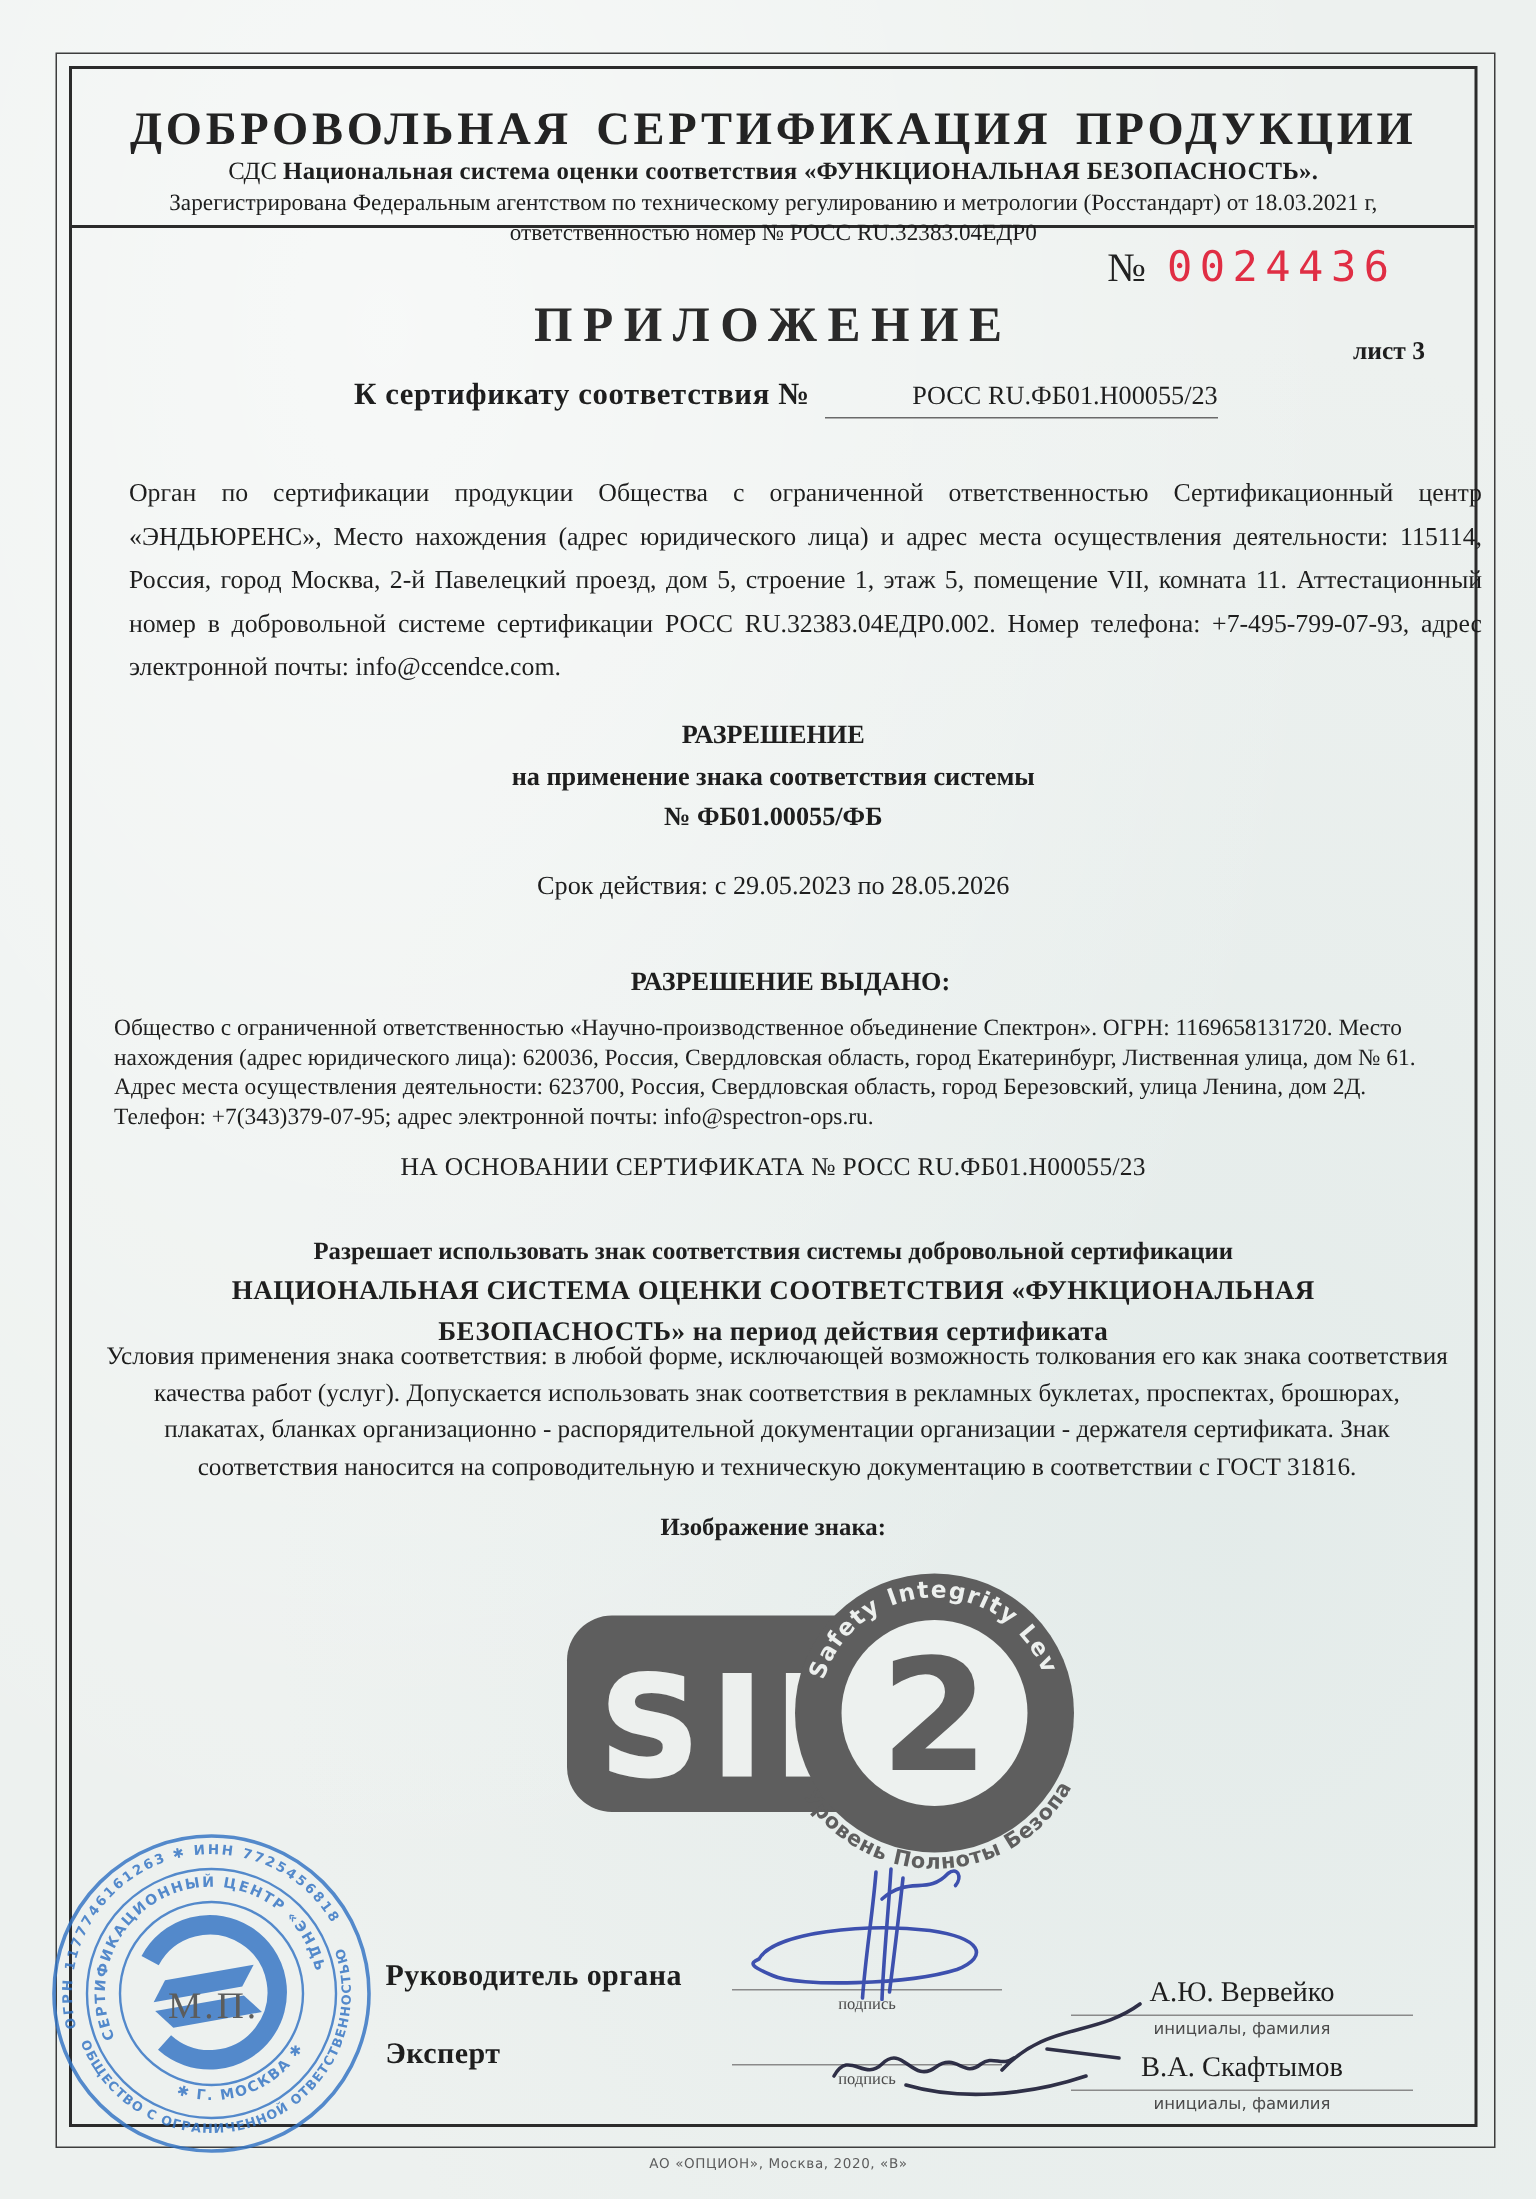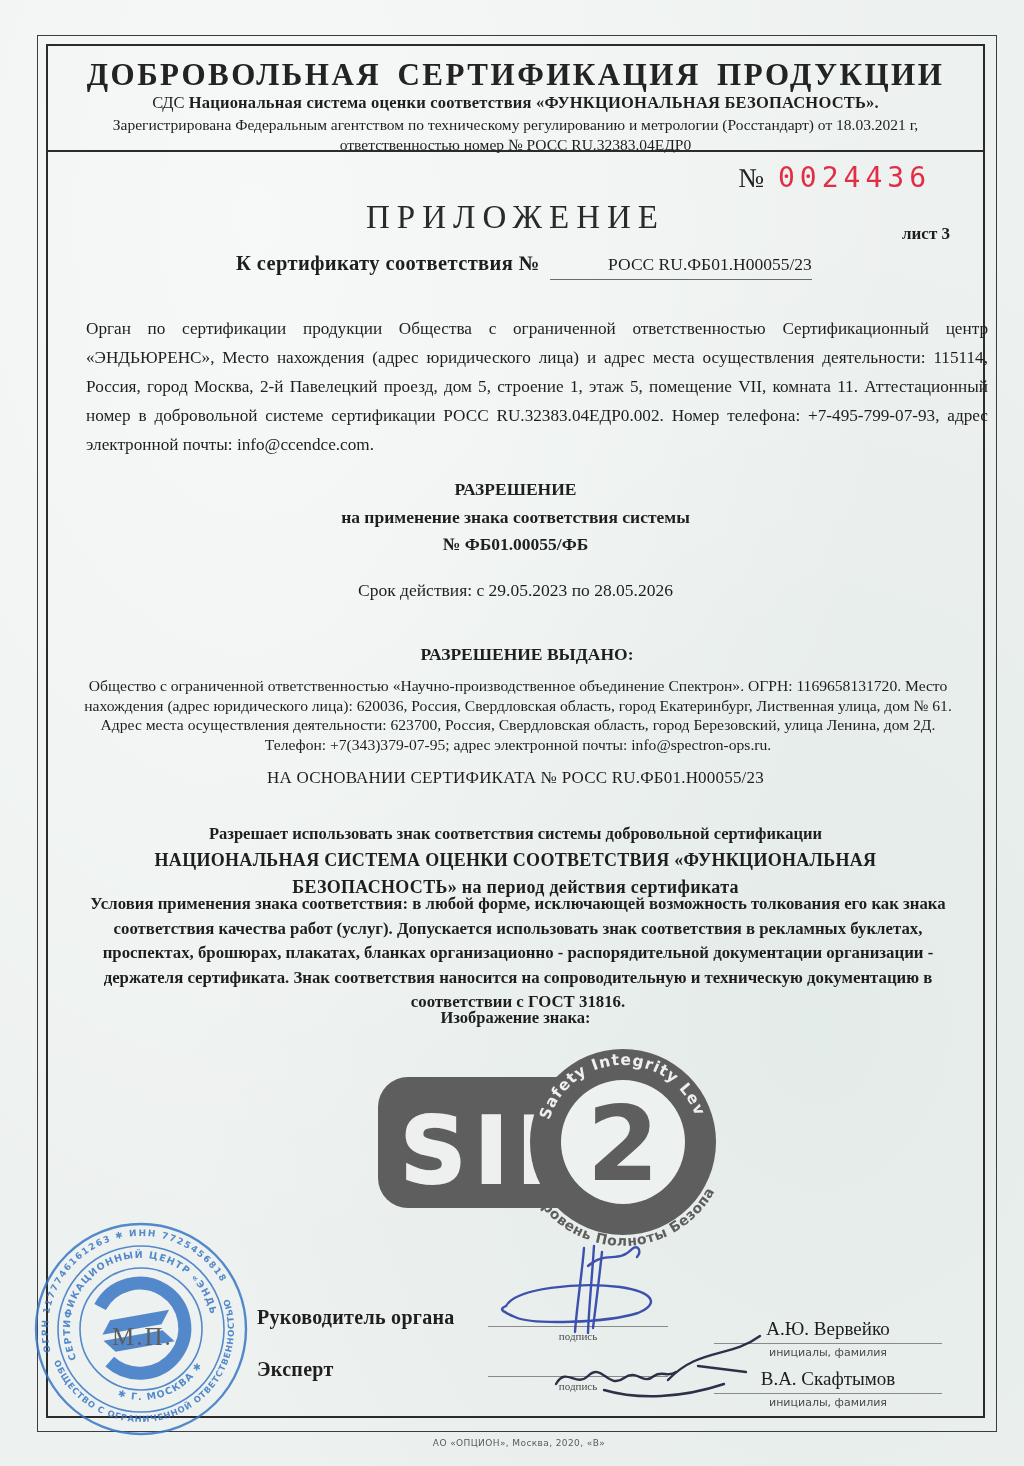"ДОБРОВОЛЬНАЯ СЕРТИФИКАЦИЯ ПРОДУКЦИИ" .doc-title { margin-top: 11px -> 22px }
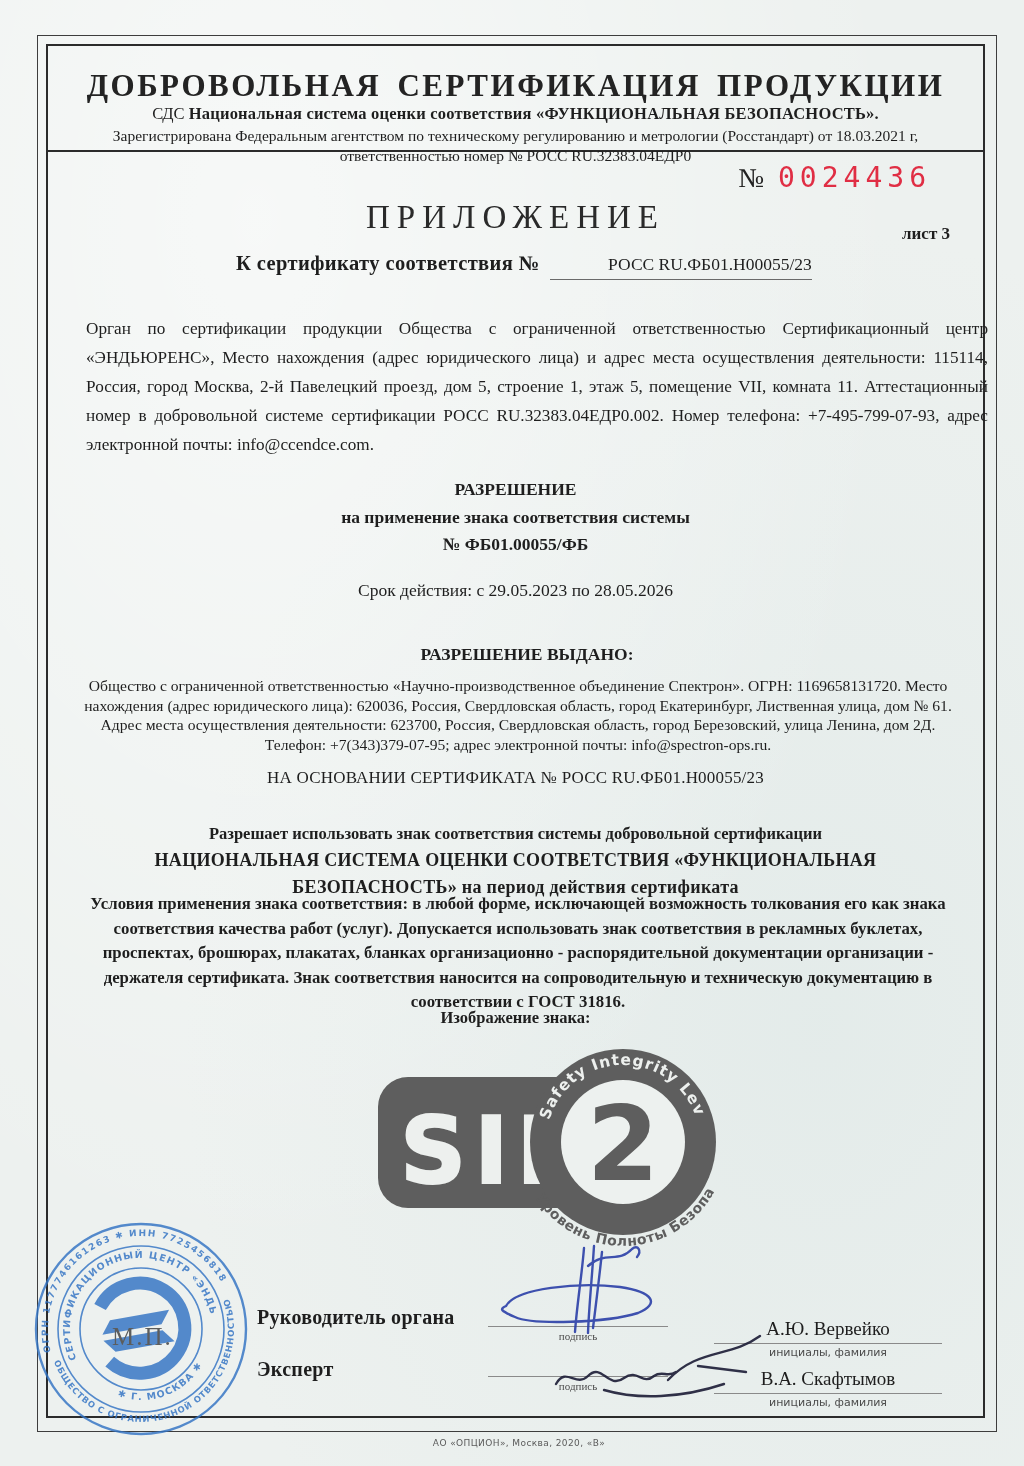"ПРИЛОЖЕНИЕ" .appendix { font-weight: normal -> bold }
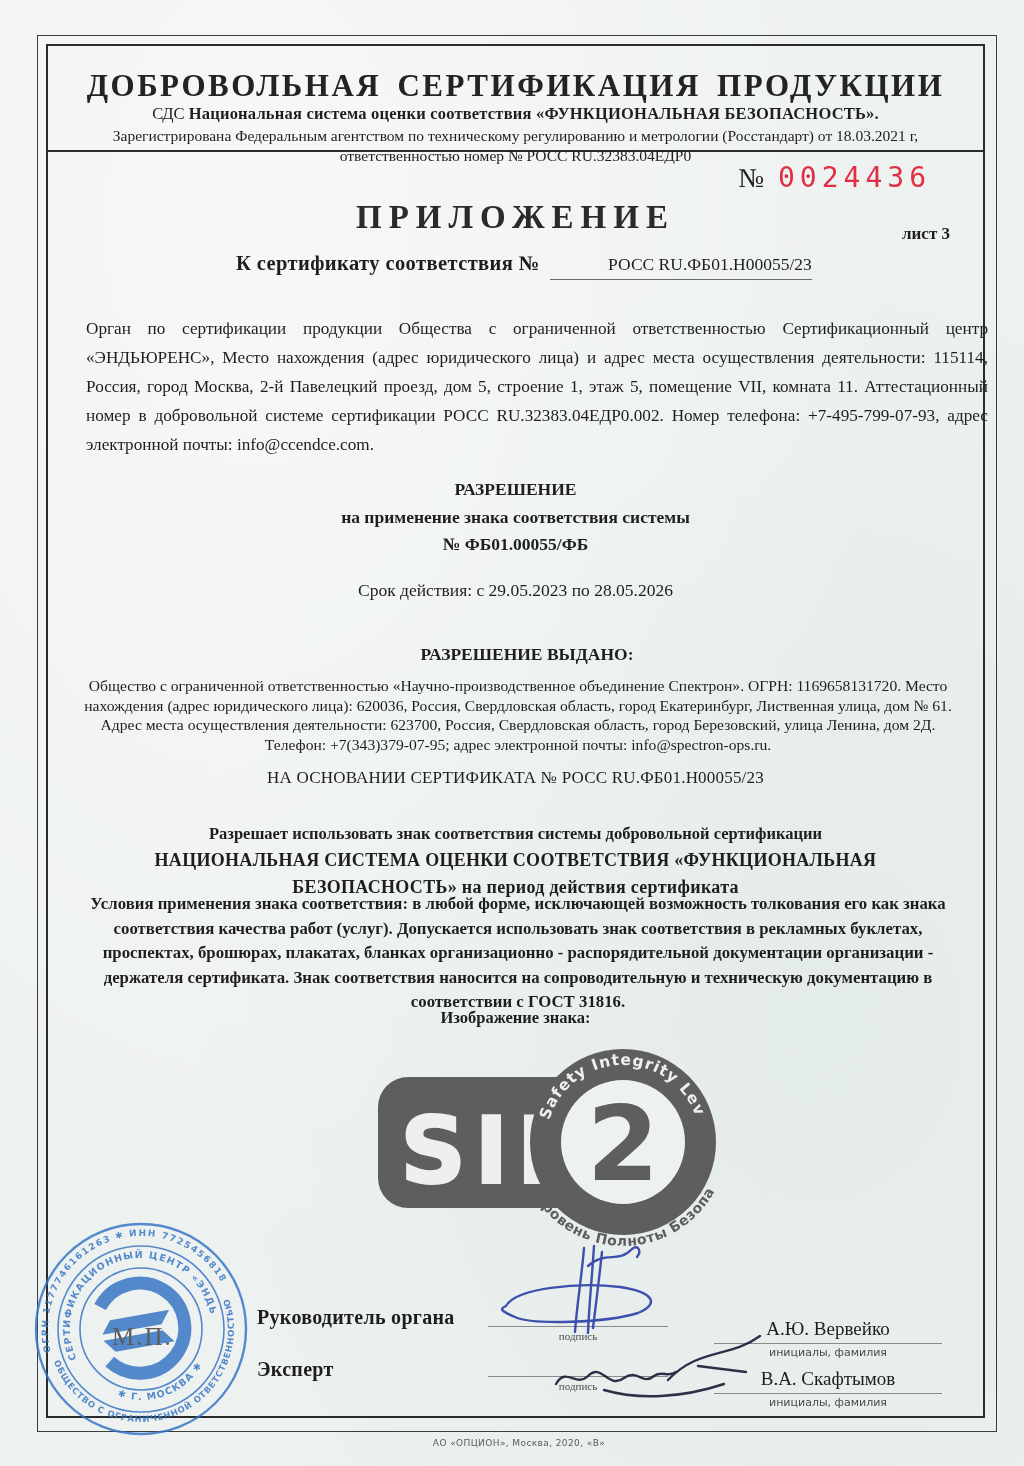"Общество с ограниченной ответственностью «Научно-производственное" .para2 { text-align: center -> left }
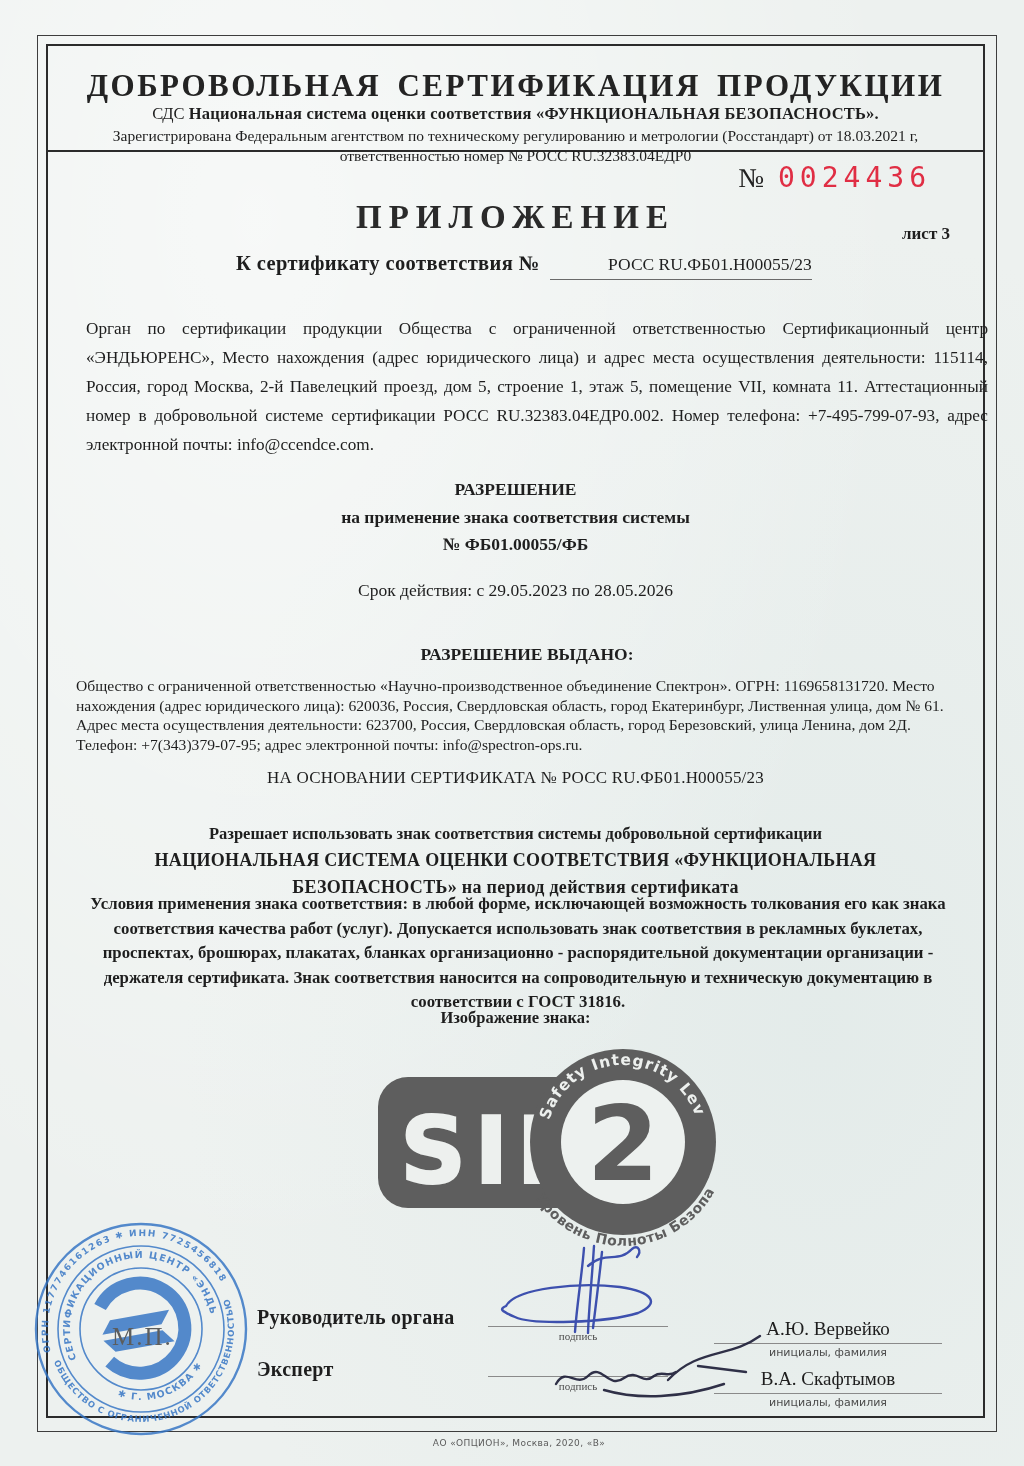"Условия применения знака соответствия: в" .conditions { font-weight: bold -> none }
